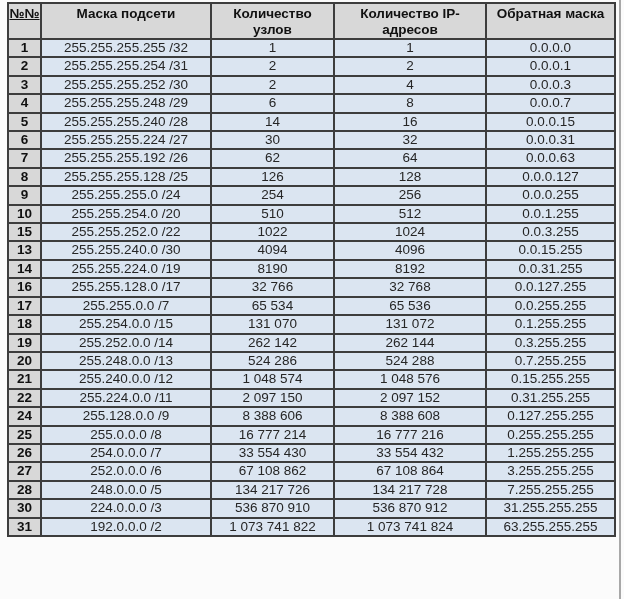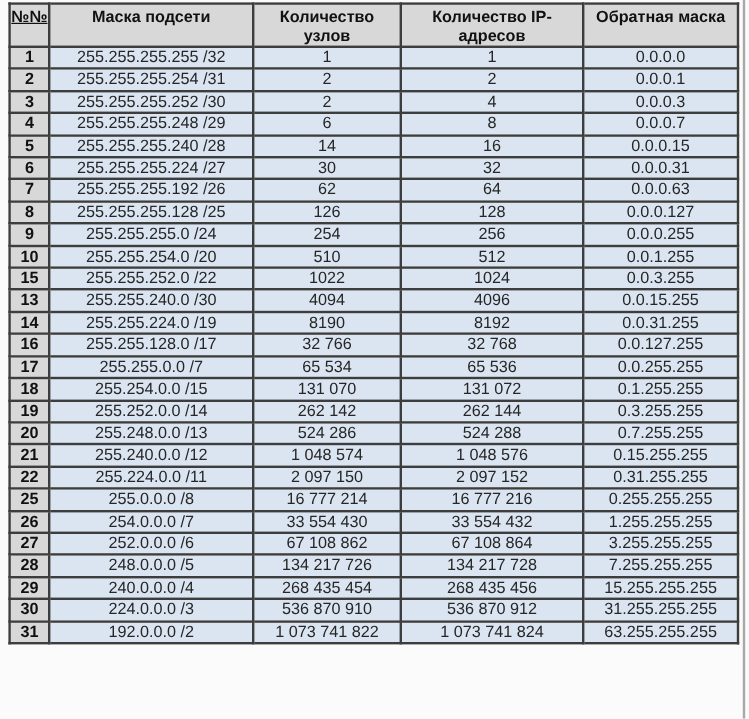"24" tr { html: none -> <tr> <td>24</td> <td>255.128.0.0 /9</td> <td>8 388 606</td> <td>8 388 608</td> <td>0.127.255.255</td> </tr> }
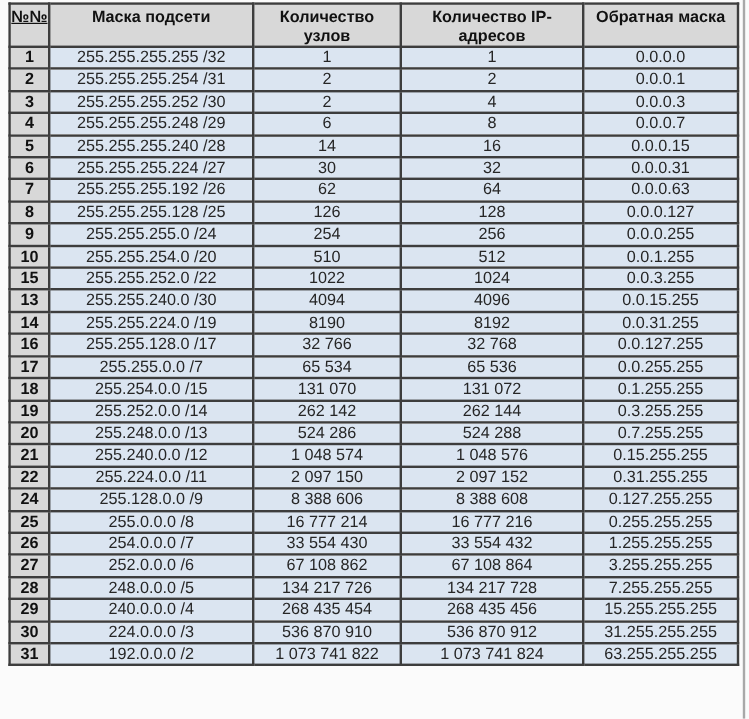"29" tr { html: <tr> <td>29</td> <td>240.0.0.0 /4</td> <td>268 435 454</td> <td>268 435 456</td> <td>15.255.255.255</td> </tr> -> none }
